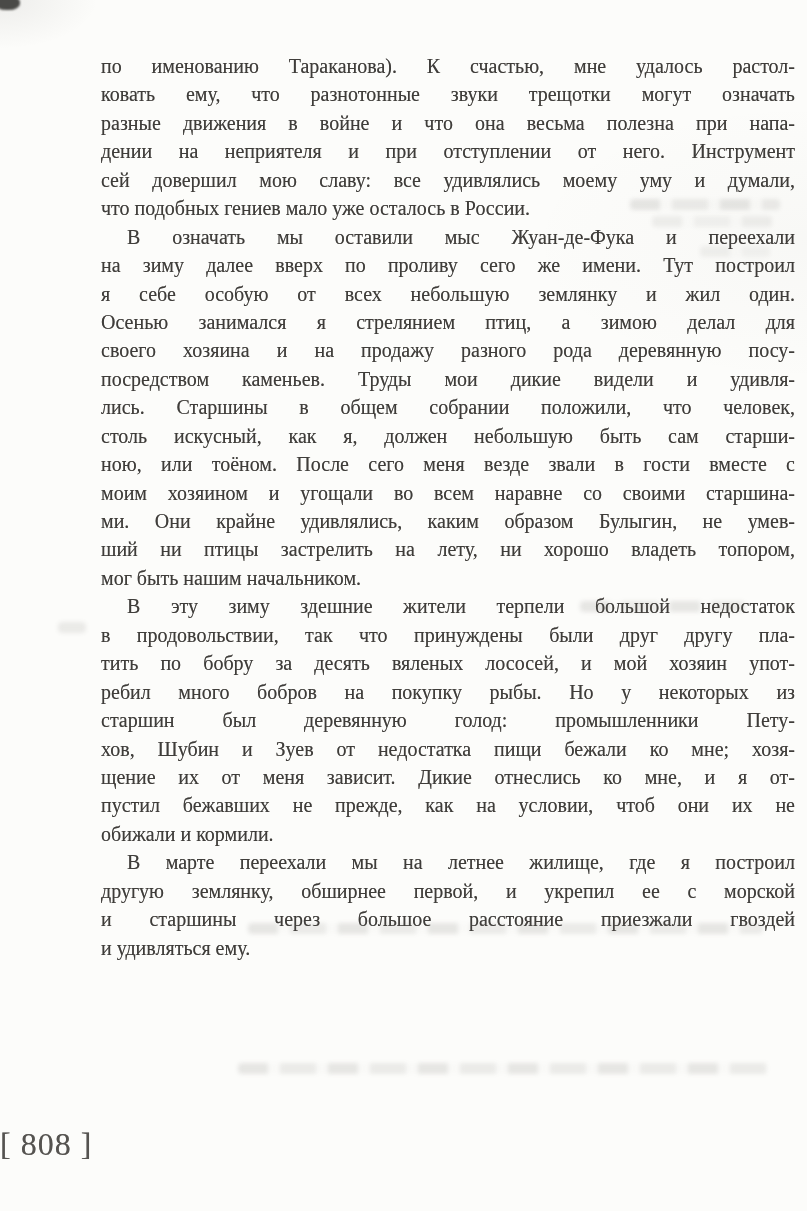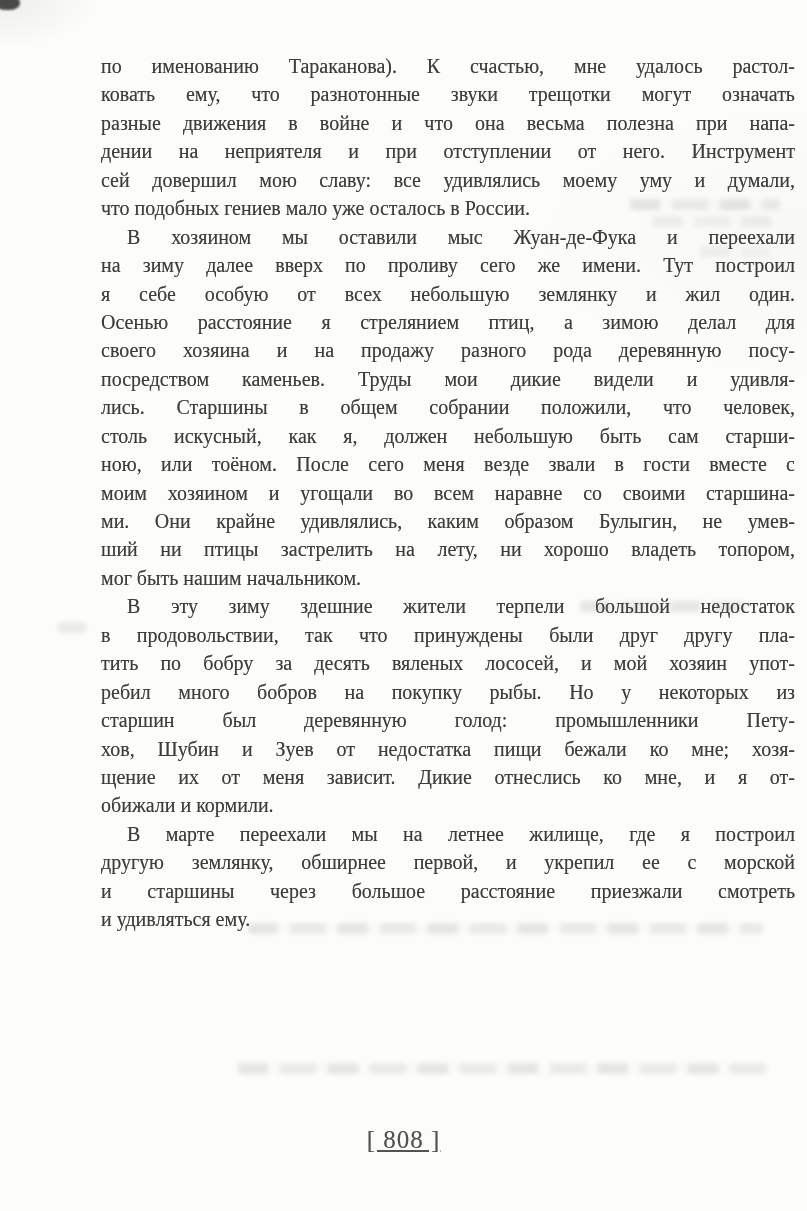"В хозяином мы оставили мыс" div.line { text: хозяином -> означать }
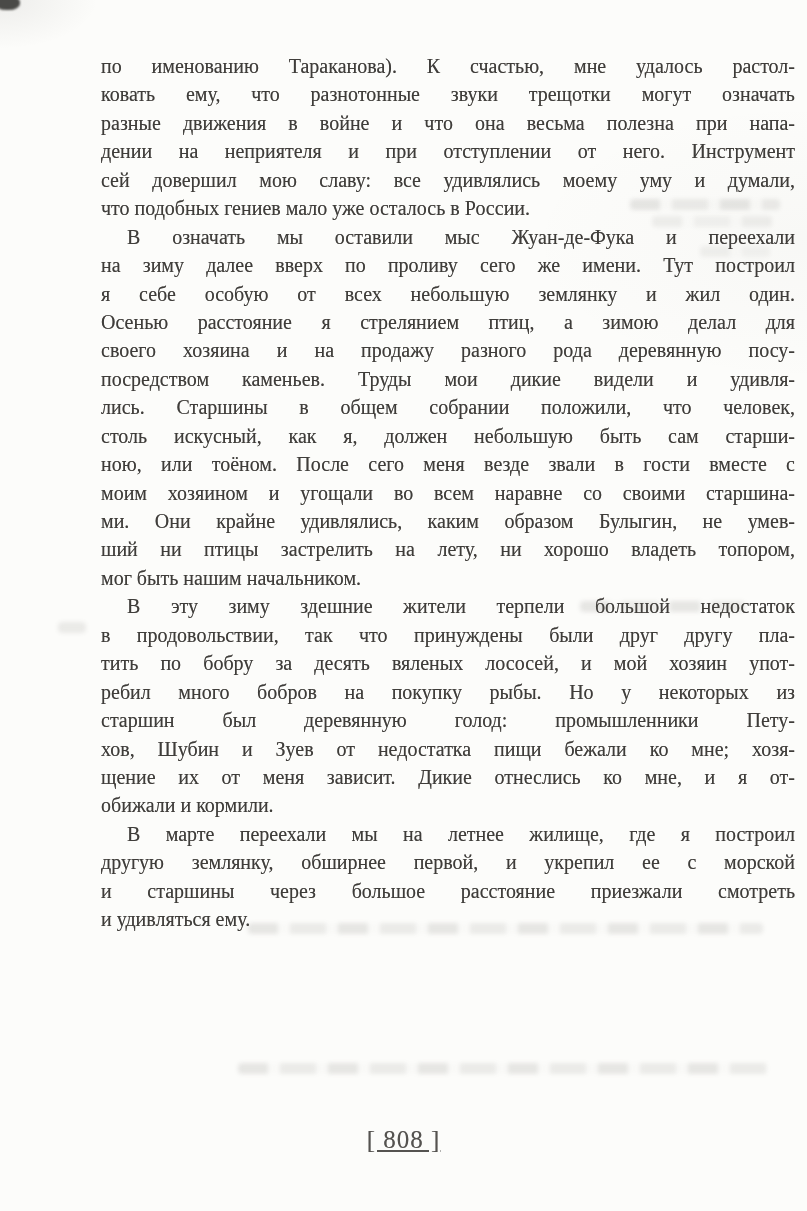"Осенью расстояние я стрелянием птиц," div.line { text: расстояние -> занимался }
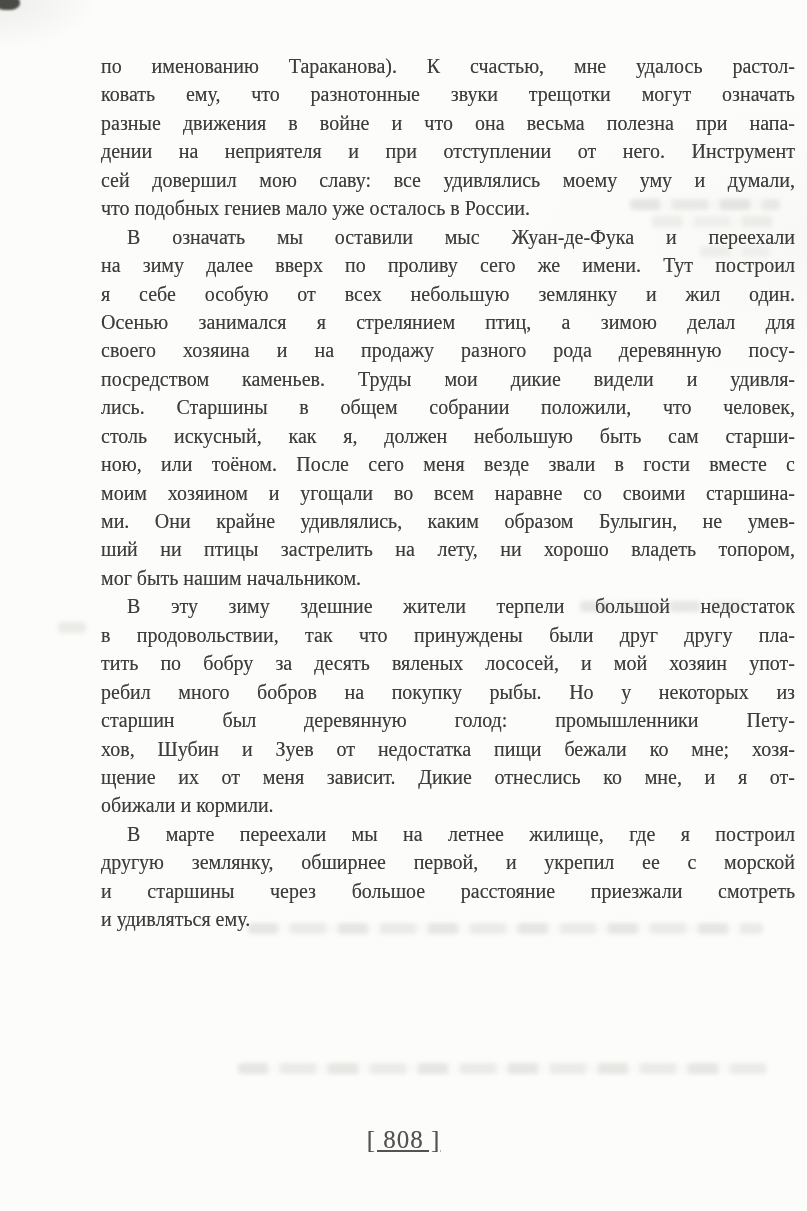"пустил бежавших не прежде, как" div.line { html: none -> <div>пустил бежавших не прежде, как на условии, чтоб они их не</div> }
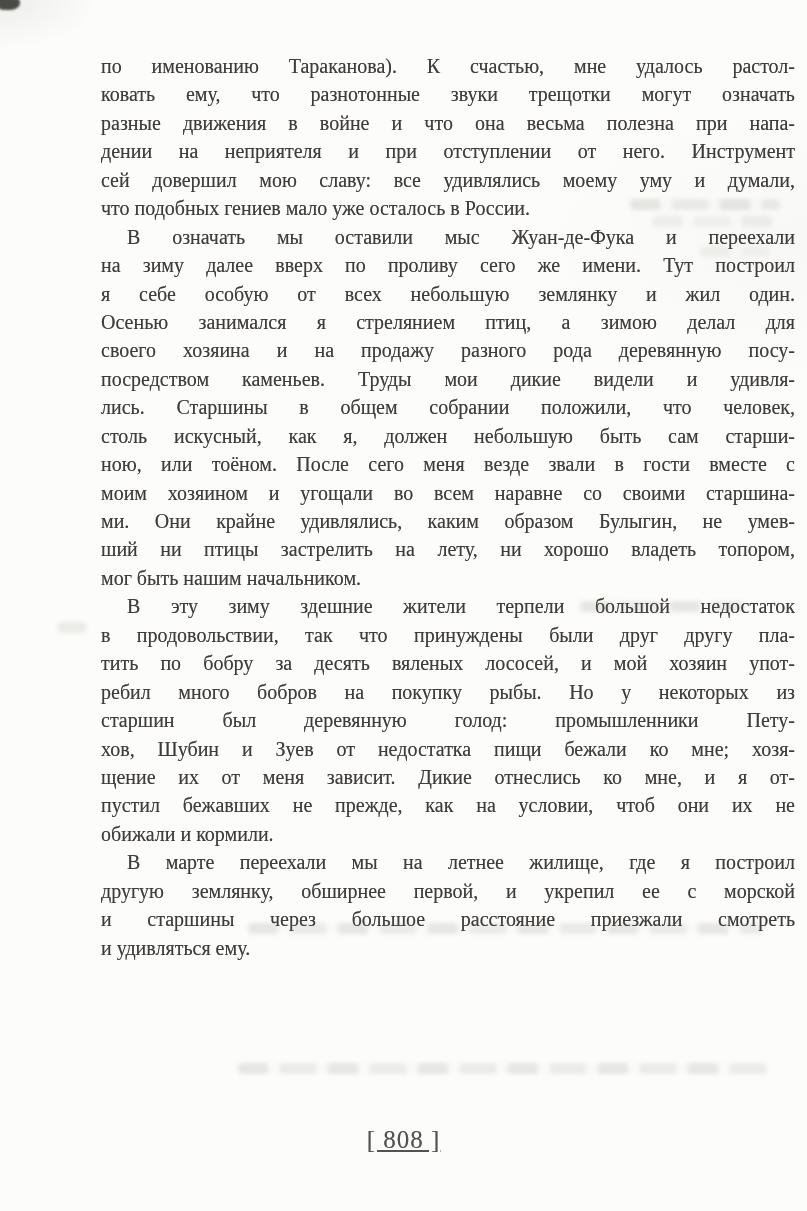"и старшины через большое расстояние" div.line { text: смотреть -> гвоздей }
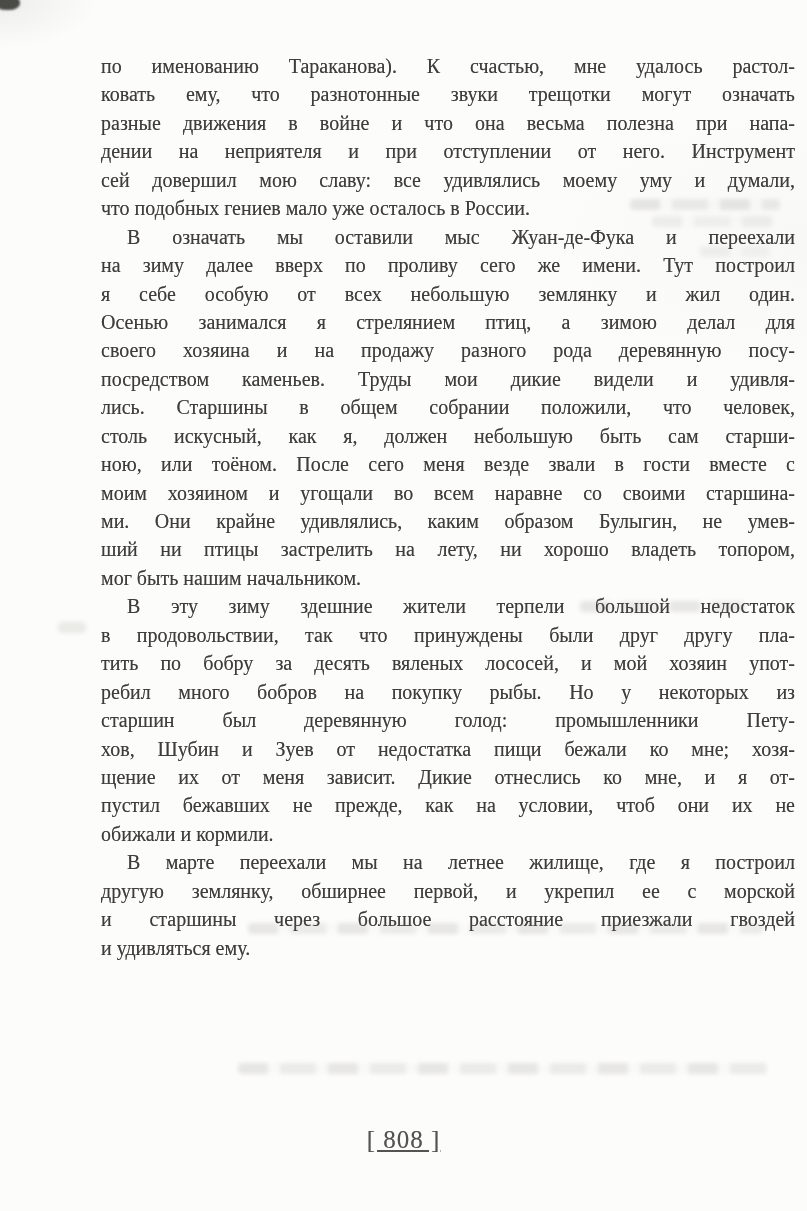"[ 808 ]" .page-number { font-size: 25px -> 32px; text-align: center -> none; text-decoration: underline -> none }
